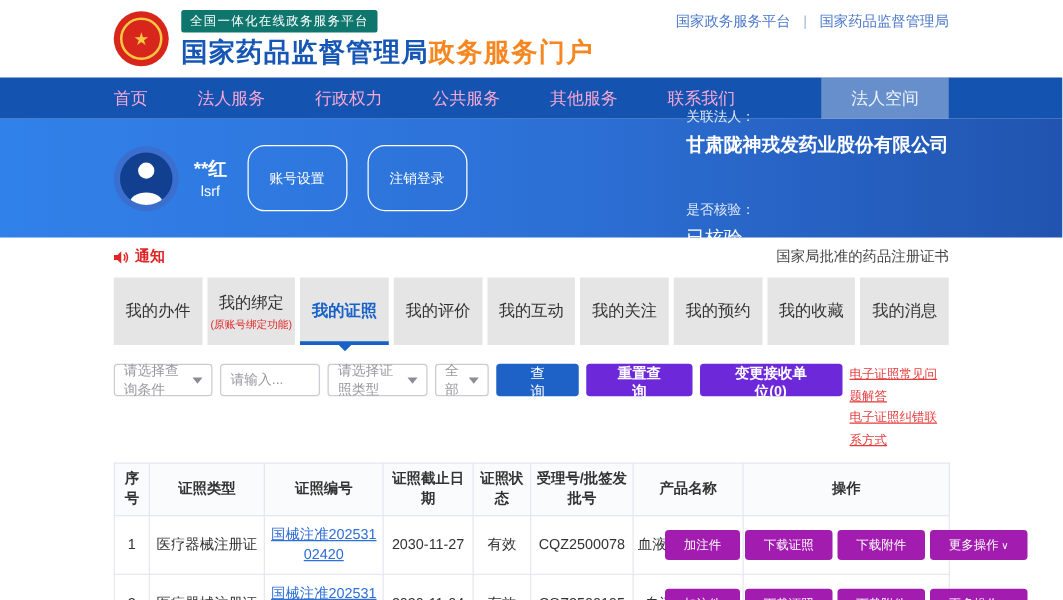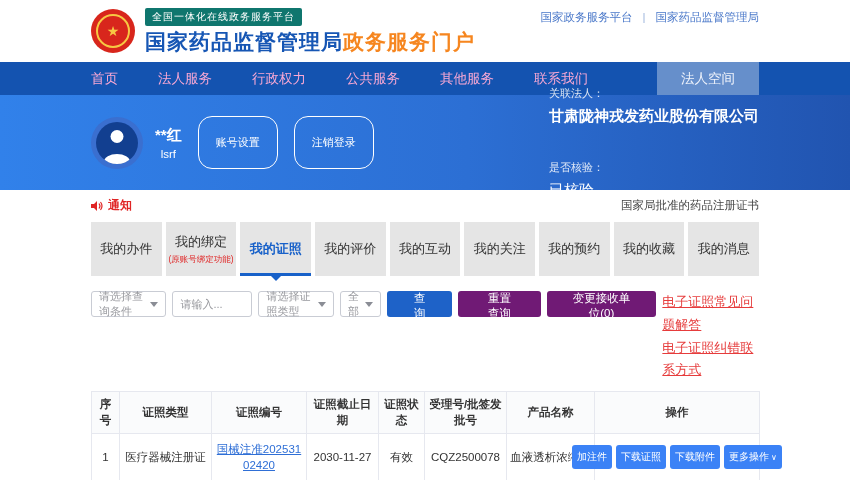"重置查询" .btn-green { background: #701a75 -> #6d28d9; font-weight: none -> bold }
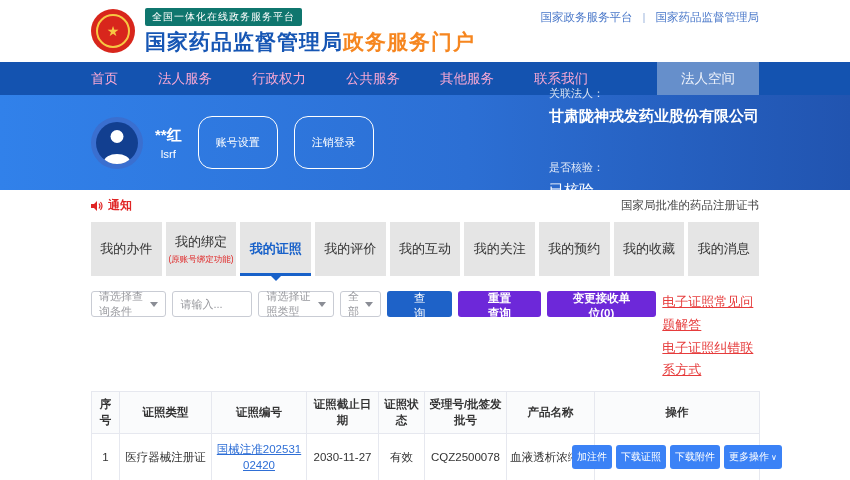"电子证照常见问题解答" .red-links a { font-size: 13px -> 10px }
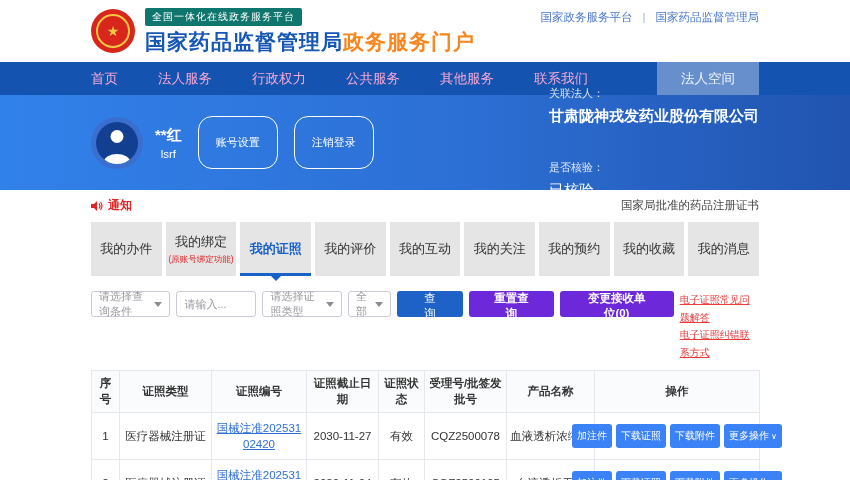"加注件" .op-btn { background: #3b82f6 -> #a21caf; padding: 5px 5px -> 5px 15px }
